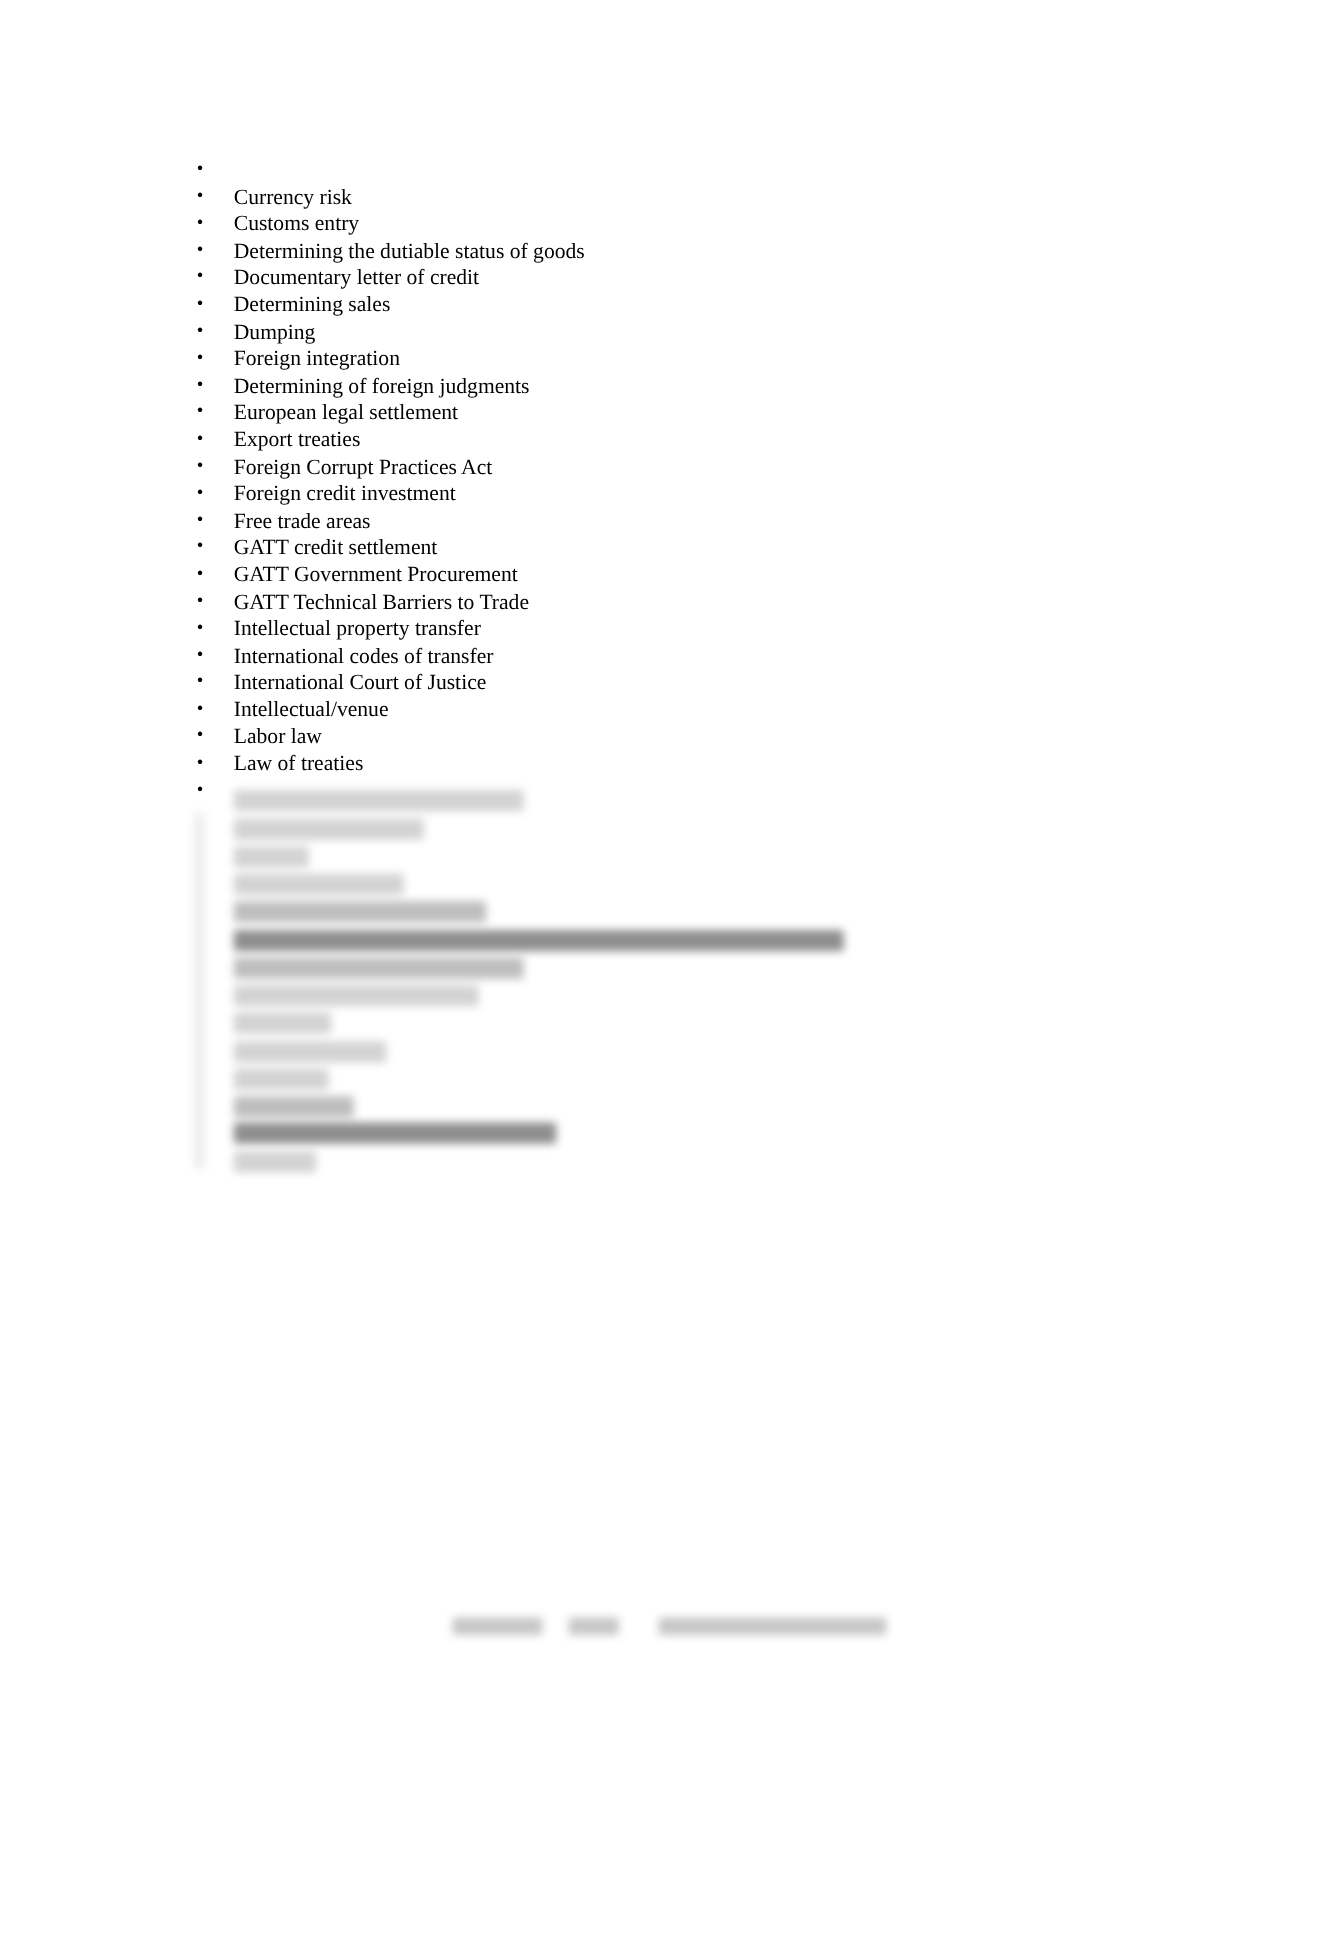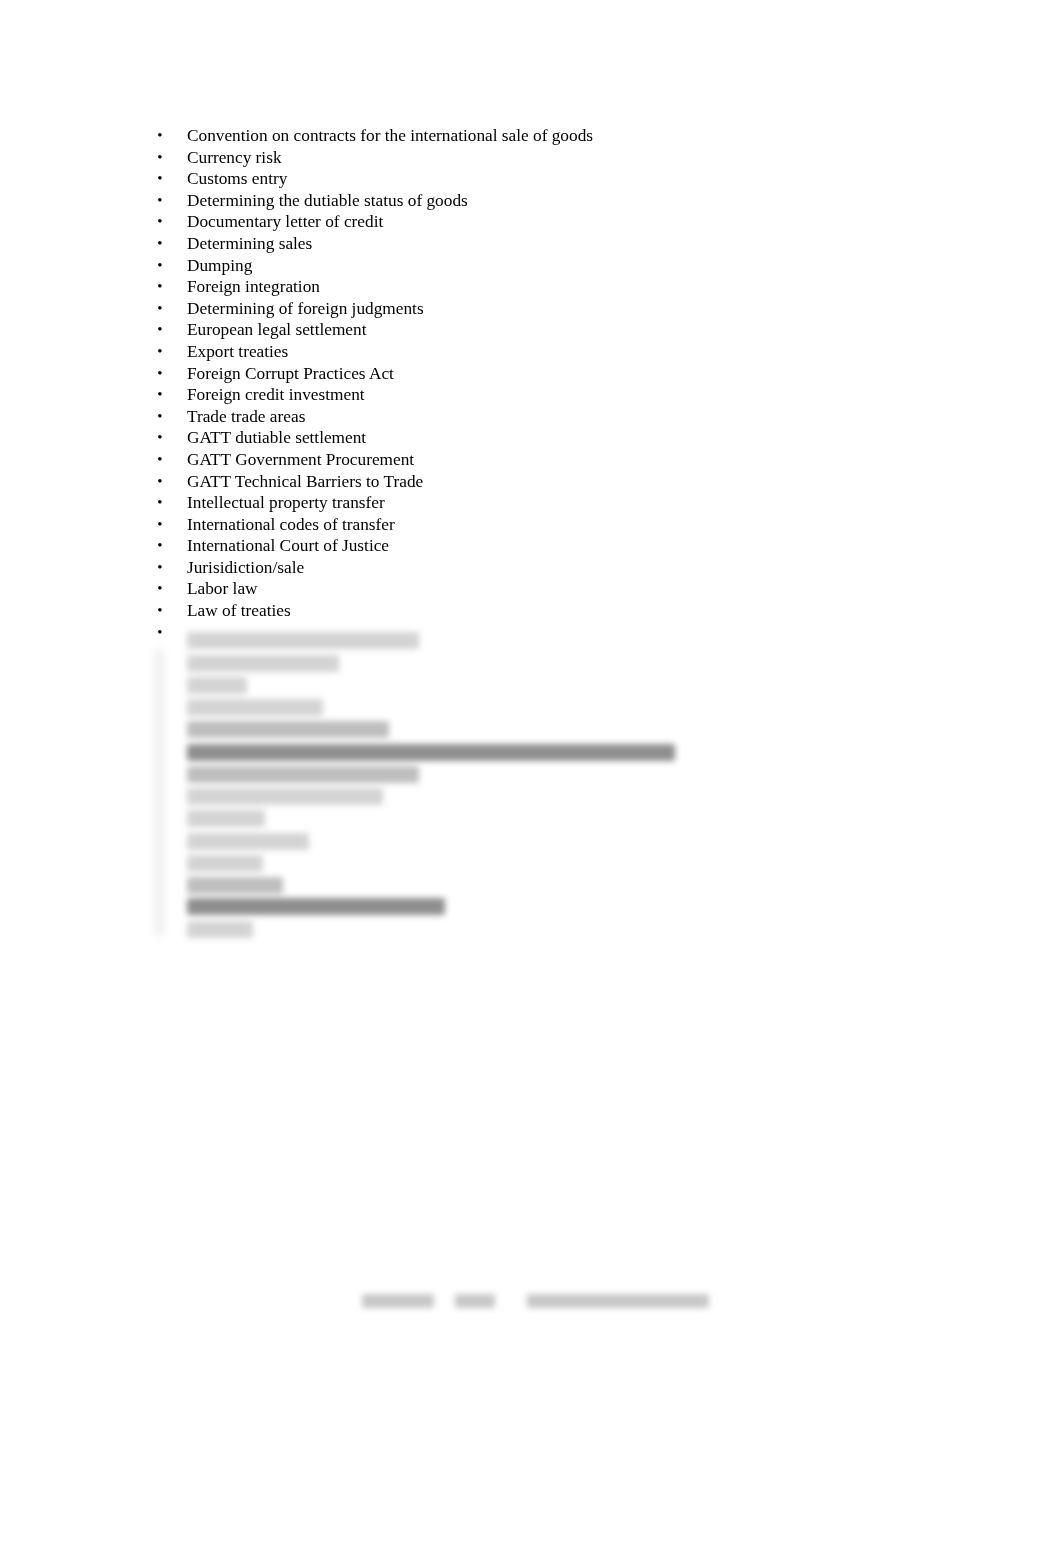"Convention on contracts for the" span.term-label { html: <span>Convention on contracts for the international sale of goods</span> -> none }
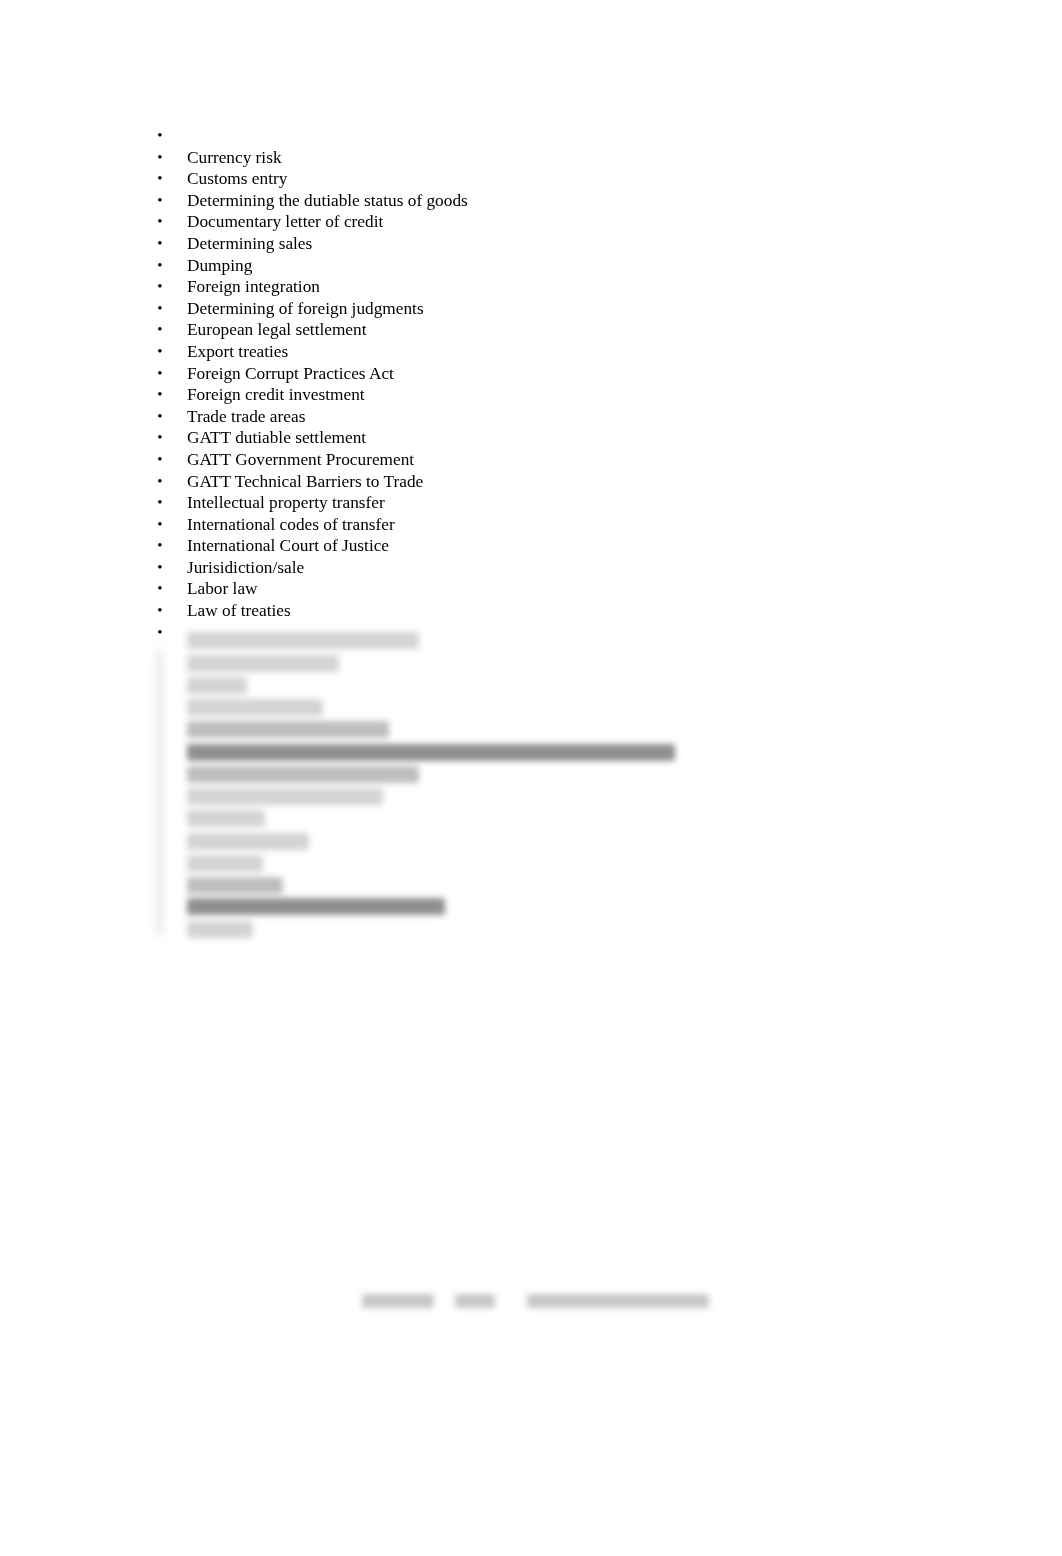"Trade trade areas" span.term-label { text: Trade -> Free }
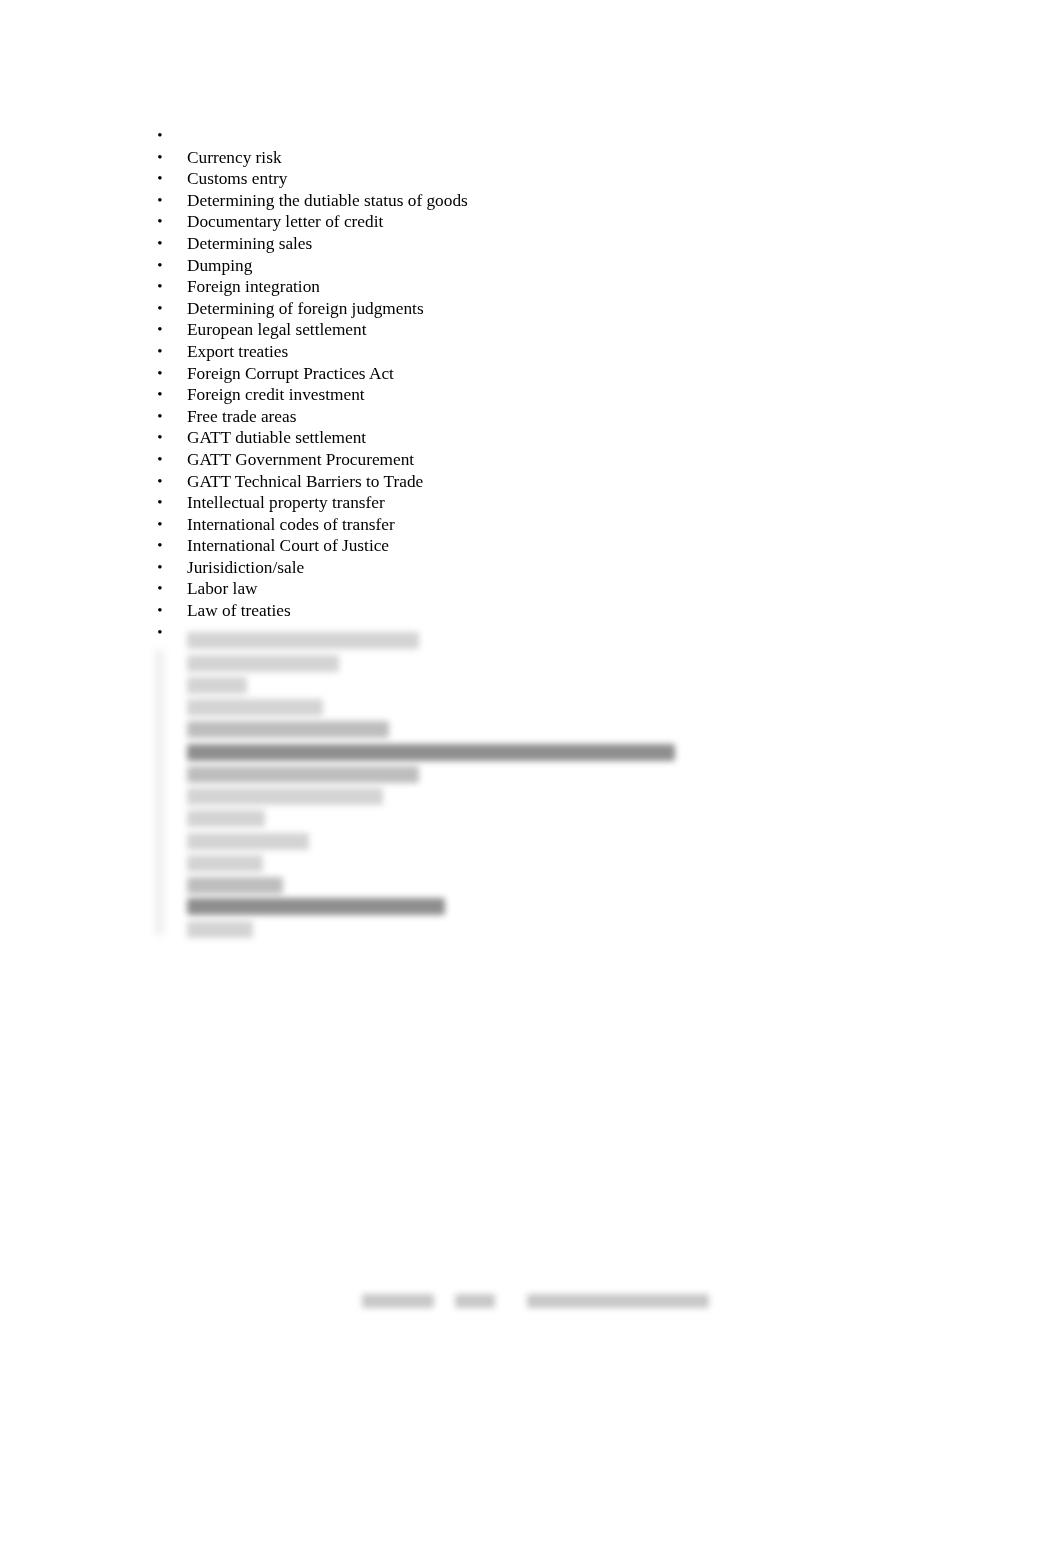"GATT dutiable settlement" span.term-label { text: dutiable -> credit }
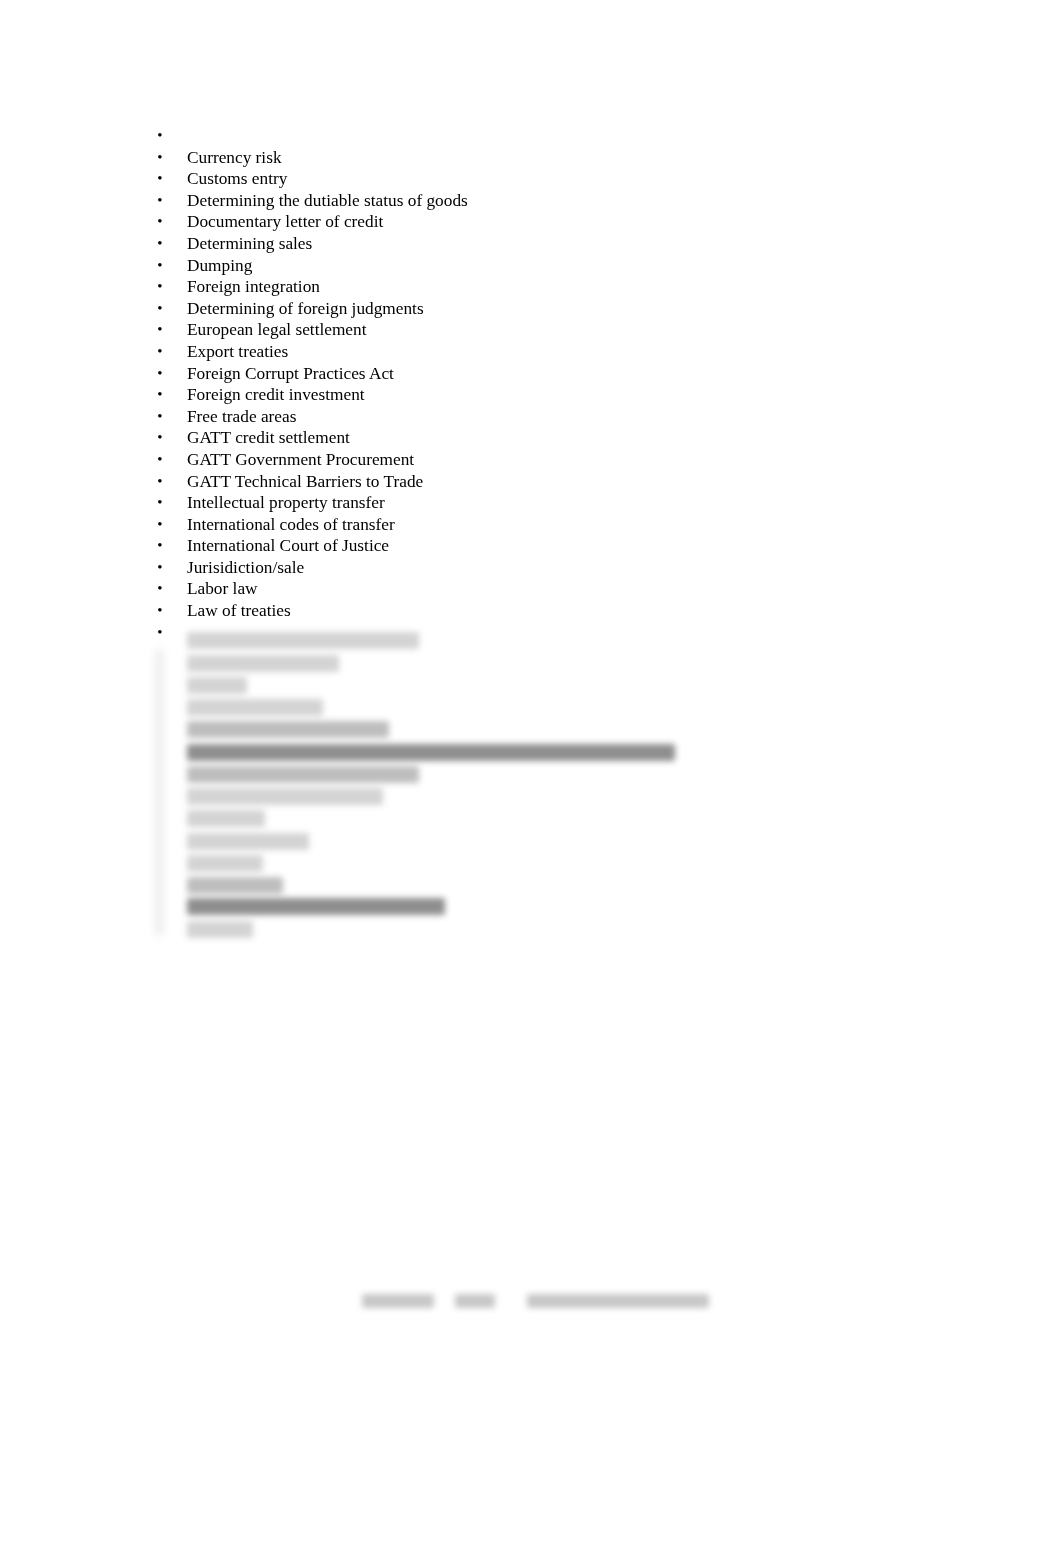"Jurisidiction/sale" span.term-label { text: Jurisidiction/sale -> Intellectual/venue }
